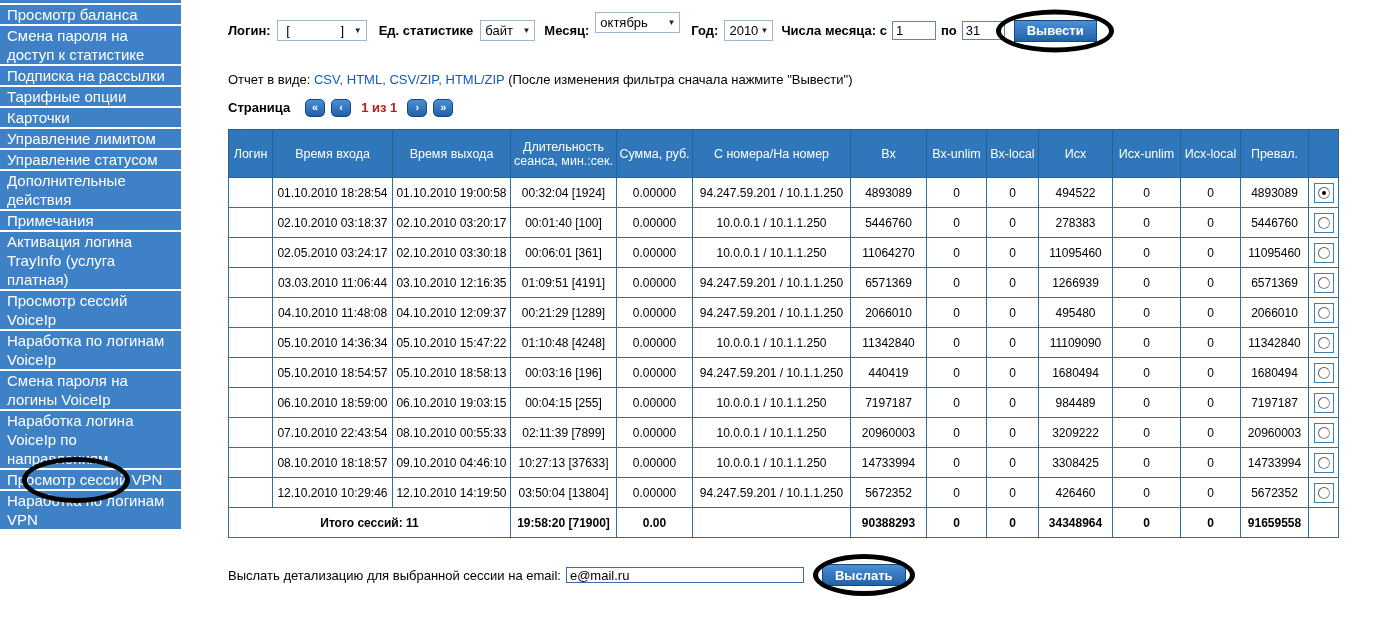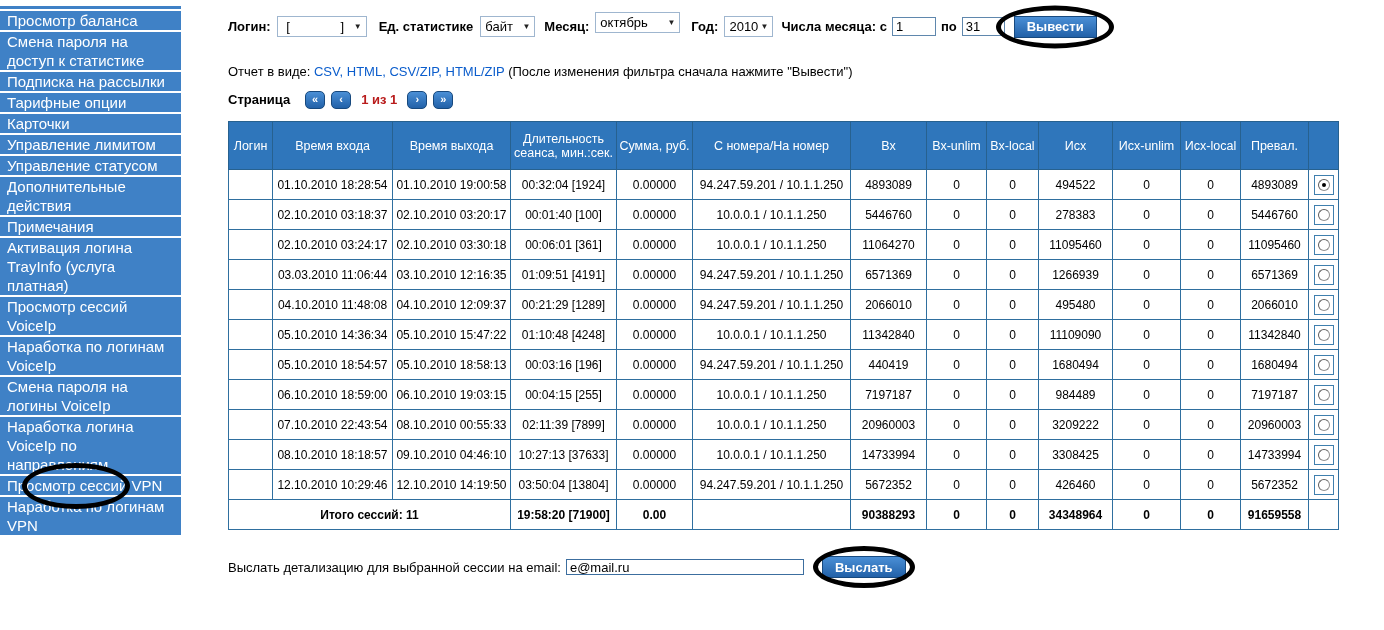"Просмотр баланса" .sidebar { top: 6px -> 0 }
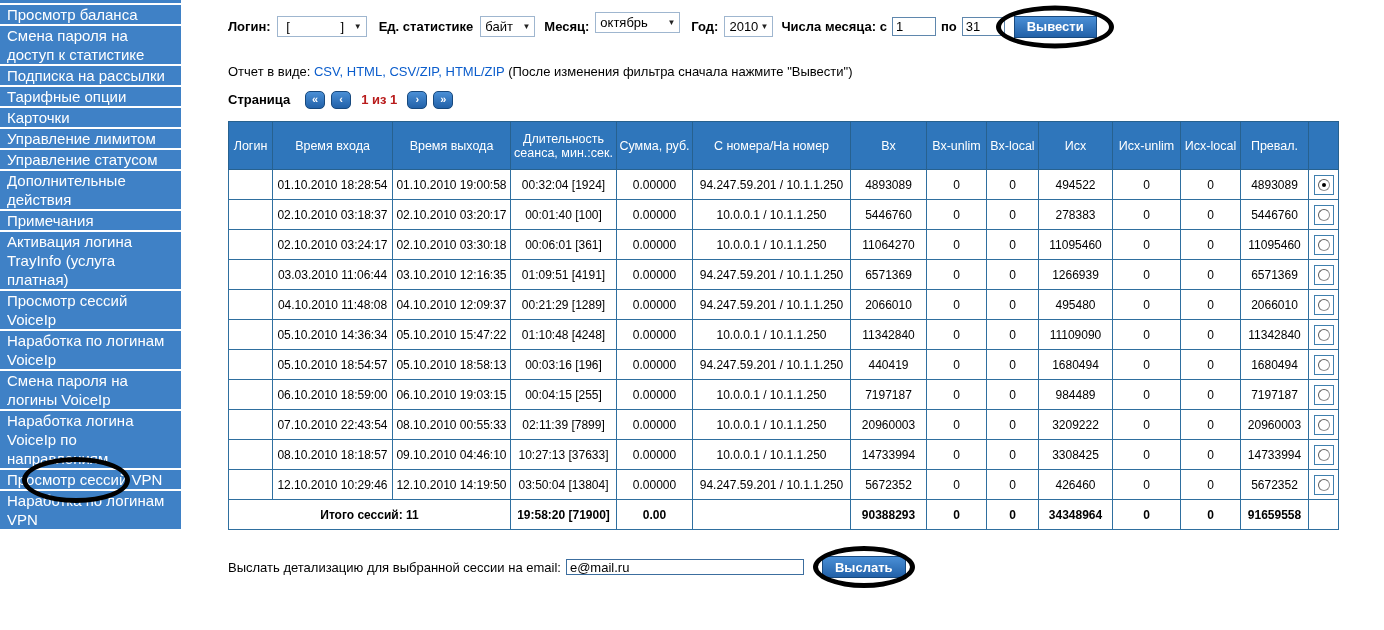"октябрь" .fsel-month { margin: 0 11px 8px 6px -> 0 11px 16px 6px }
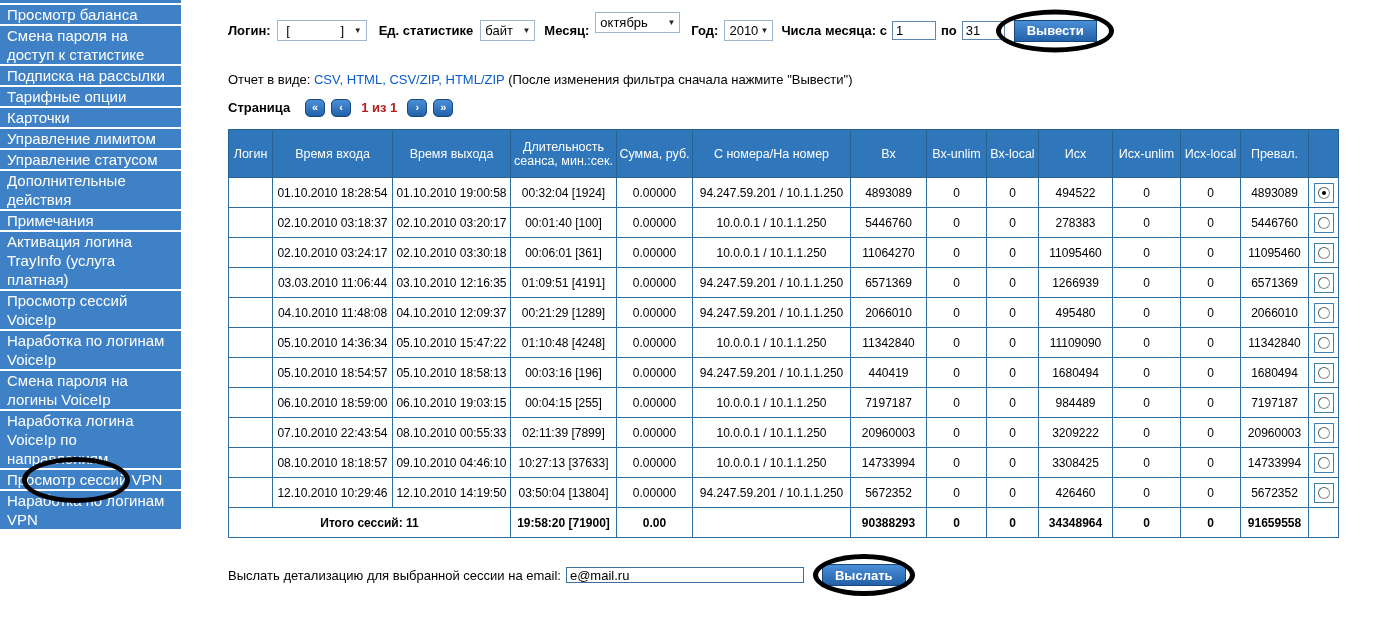"02.10.2010 03:24:17" td { text: 02.10.2010 -> 02.05.2010 }
